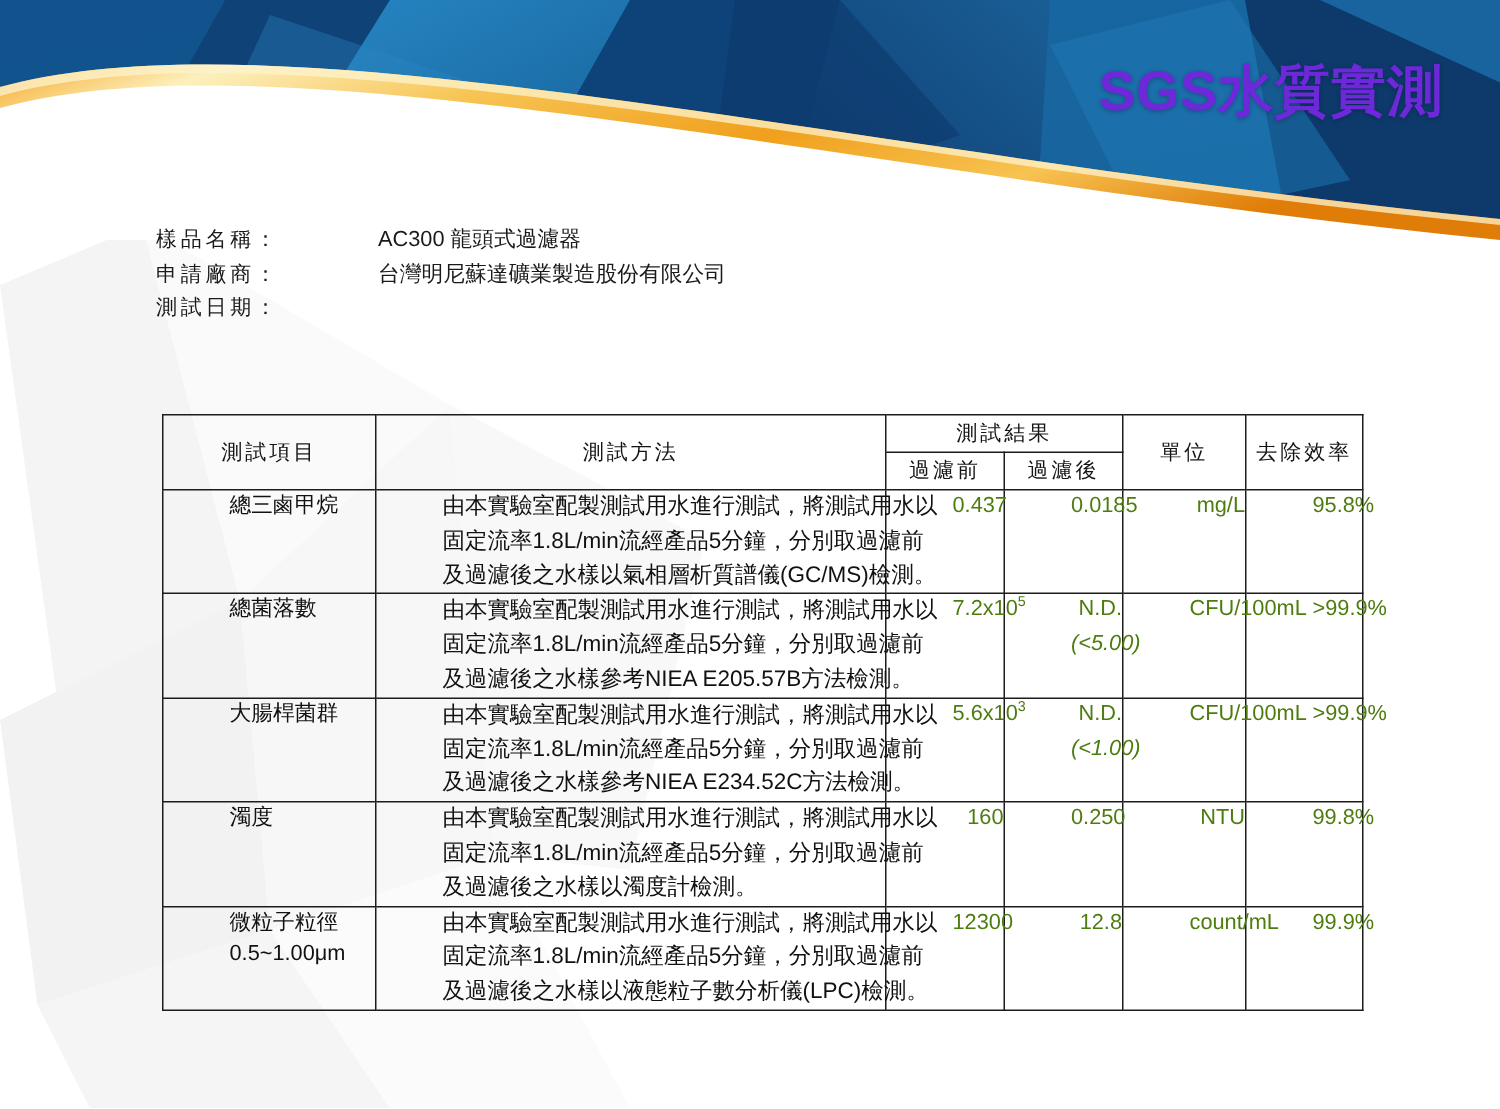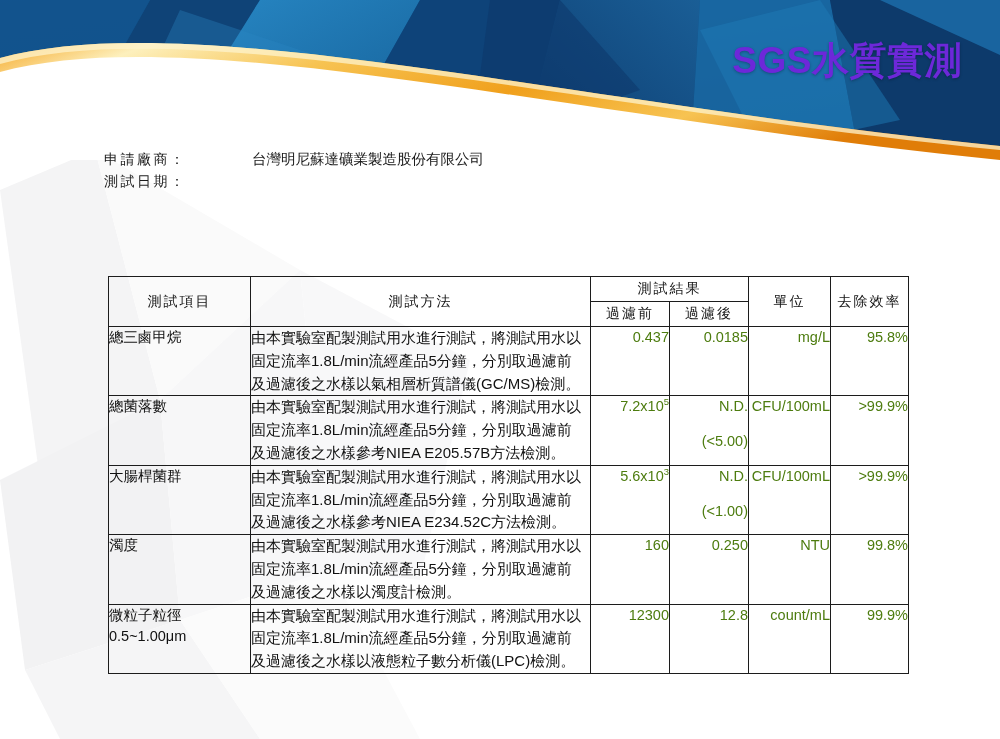"樣品名稱：" div.info-row { html: none -> <div> <span>樣品名稱：</span> <span>AC300 龍頭式過濾器</span> </div> }
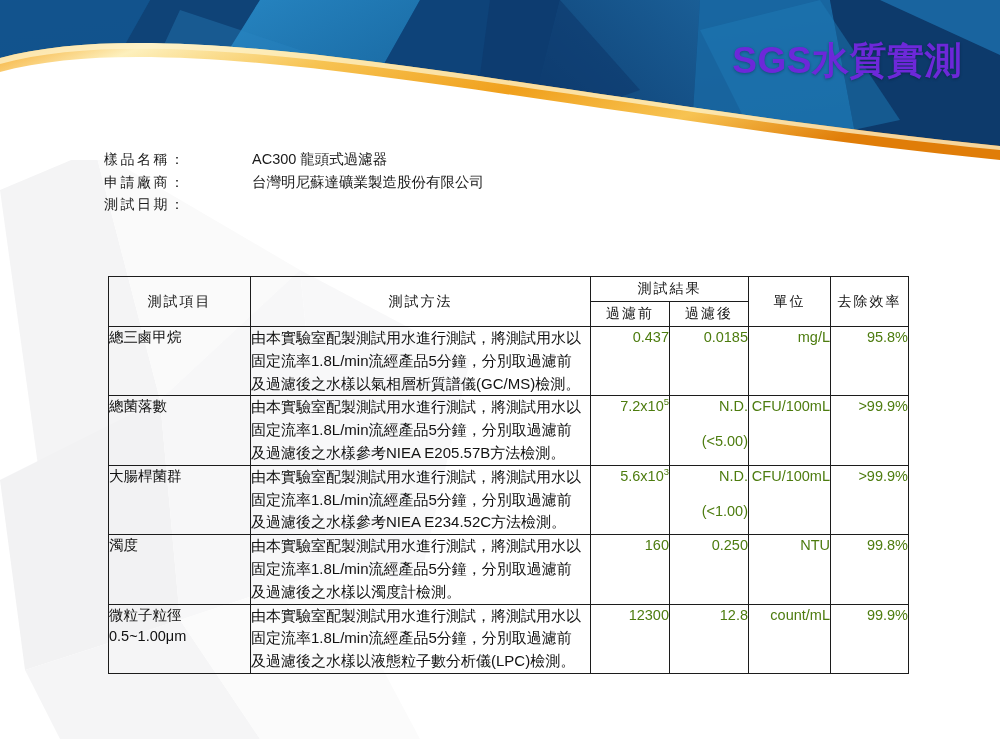"總三鹵甲烷" .row-body td { padding-left: none -> 44px }
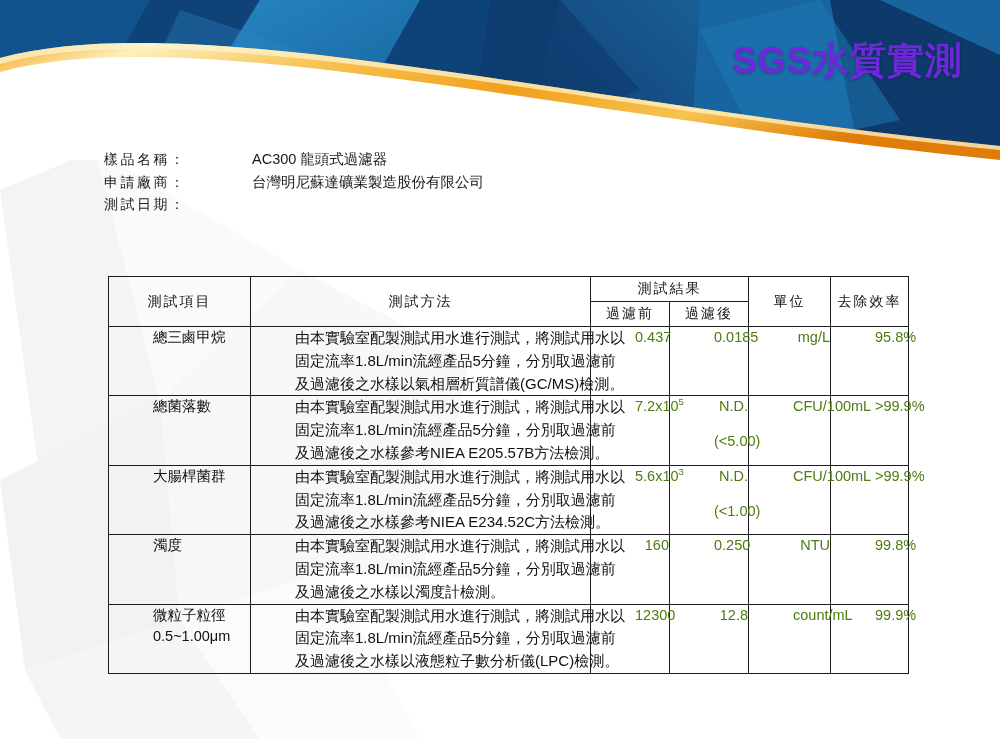"(<5.00)" .cell-num .sub2 { font-style: none -> italic; margin-top: 13px -> 1px }
